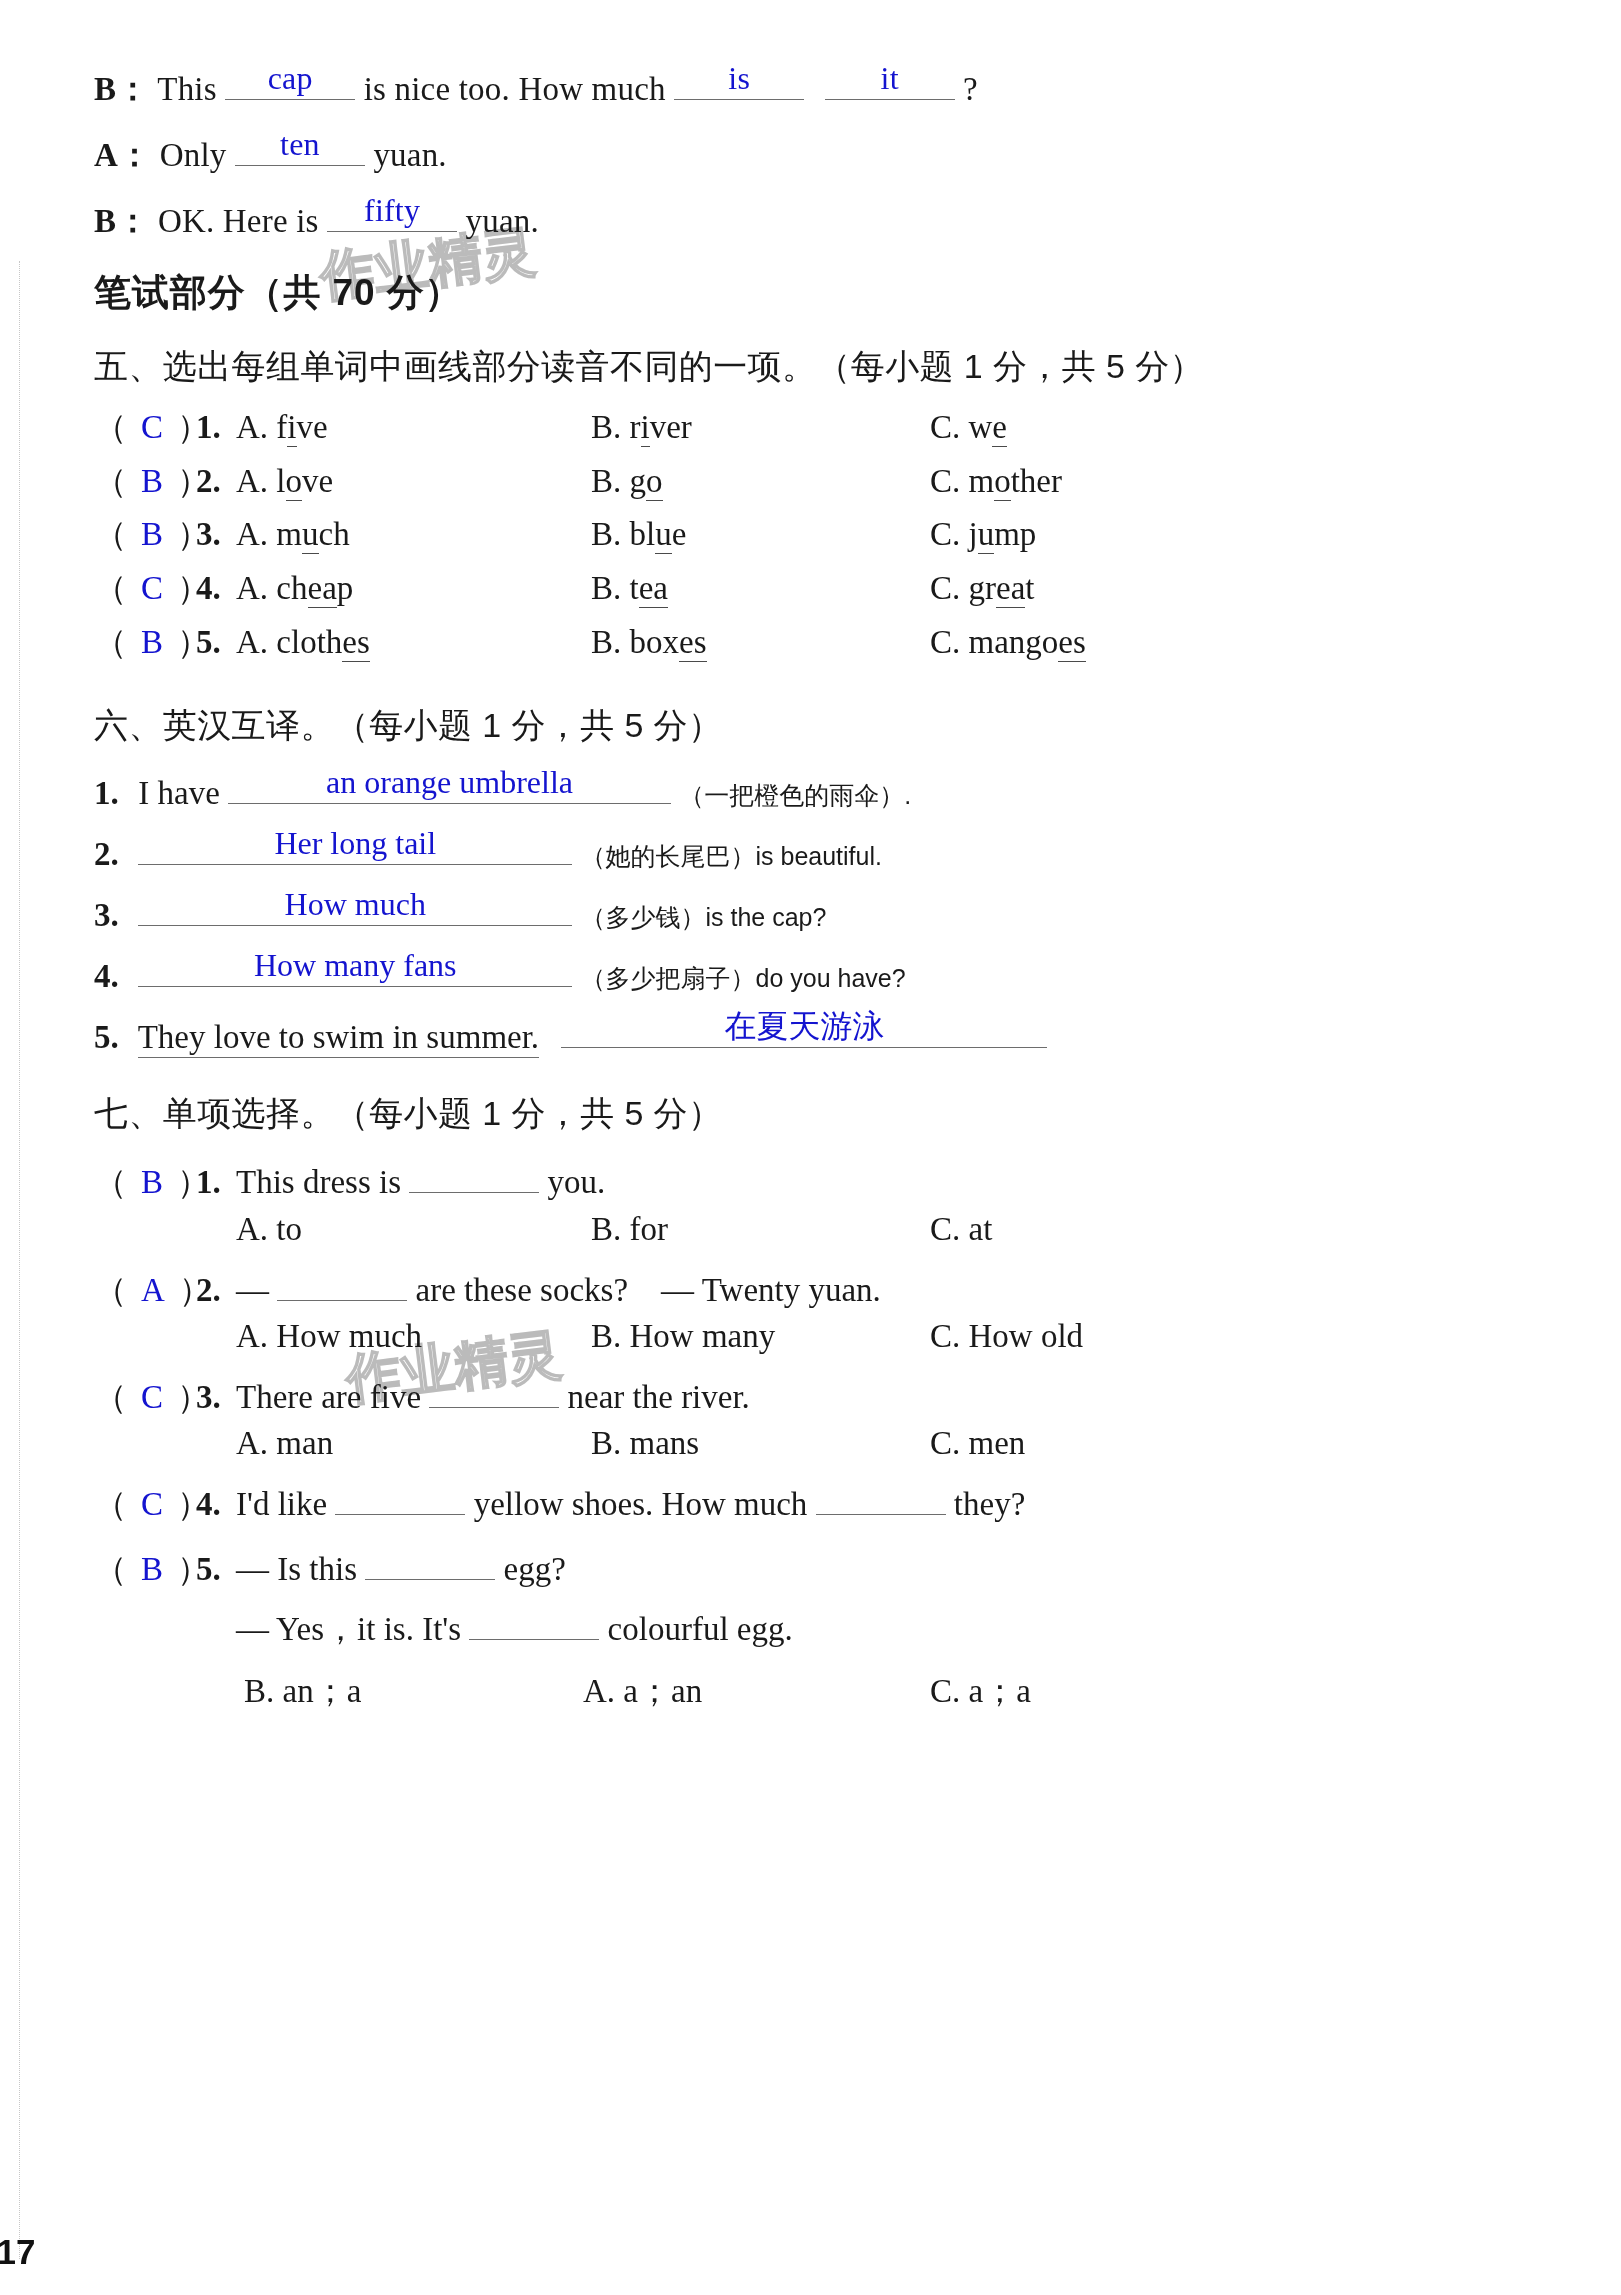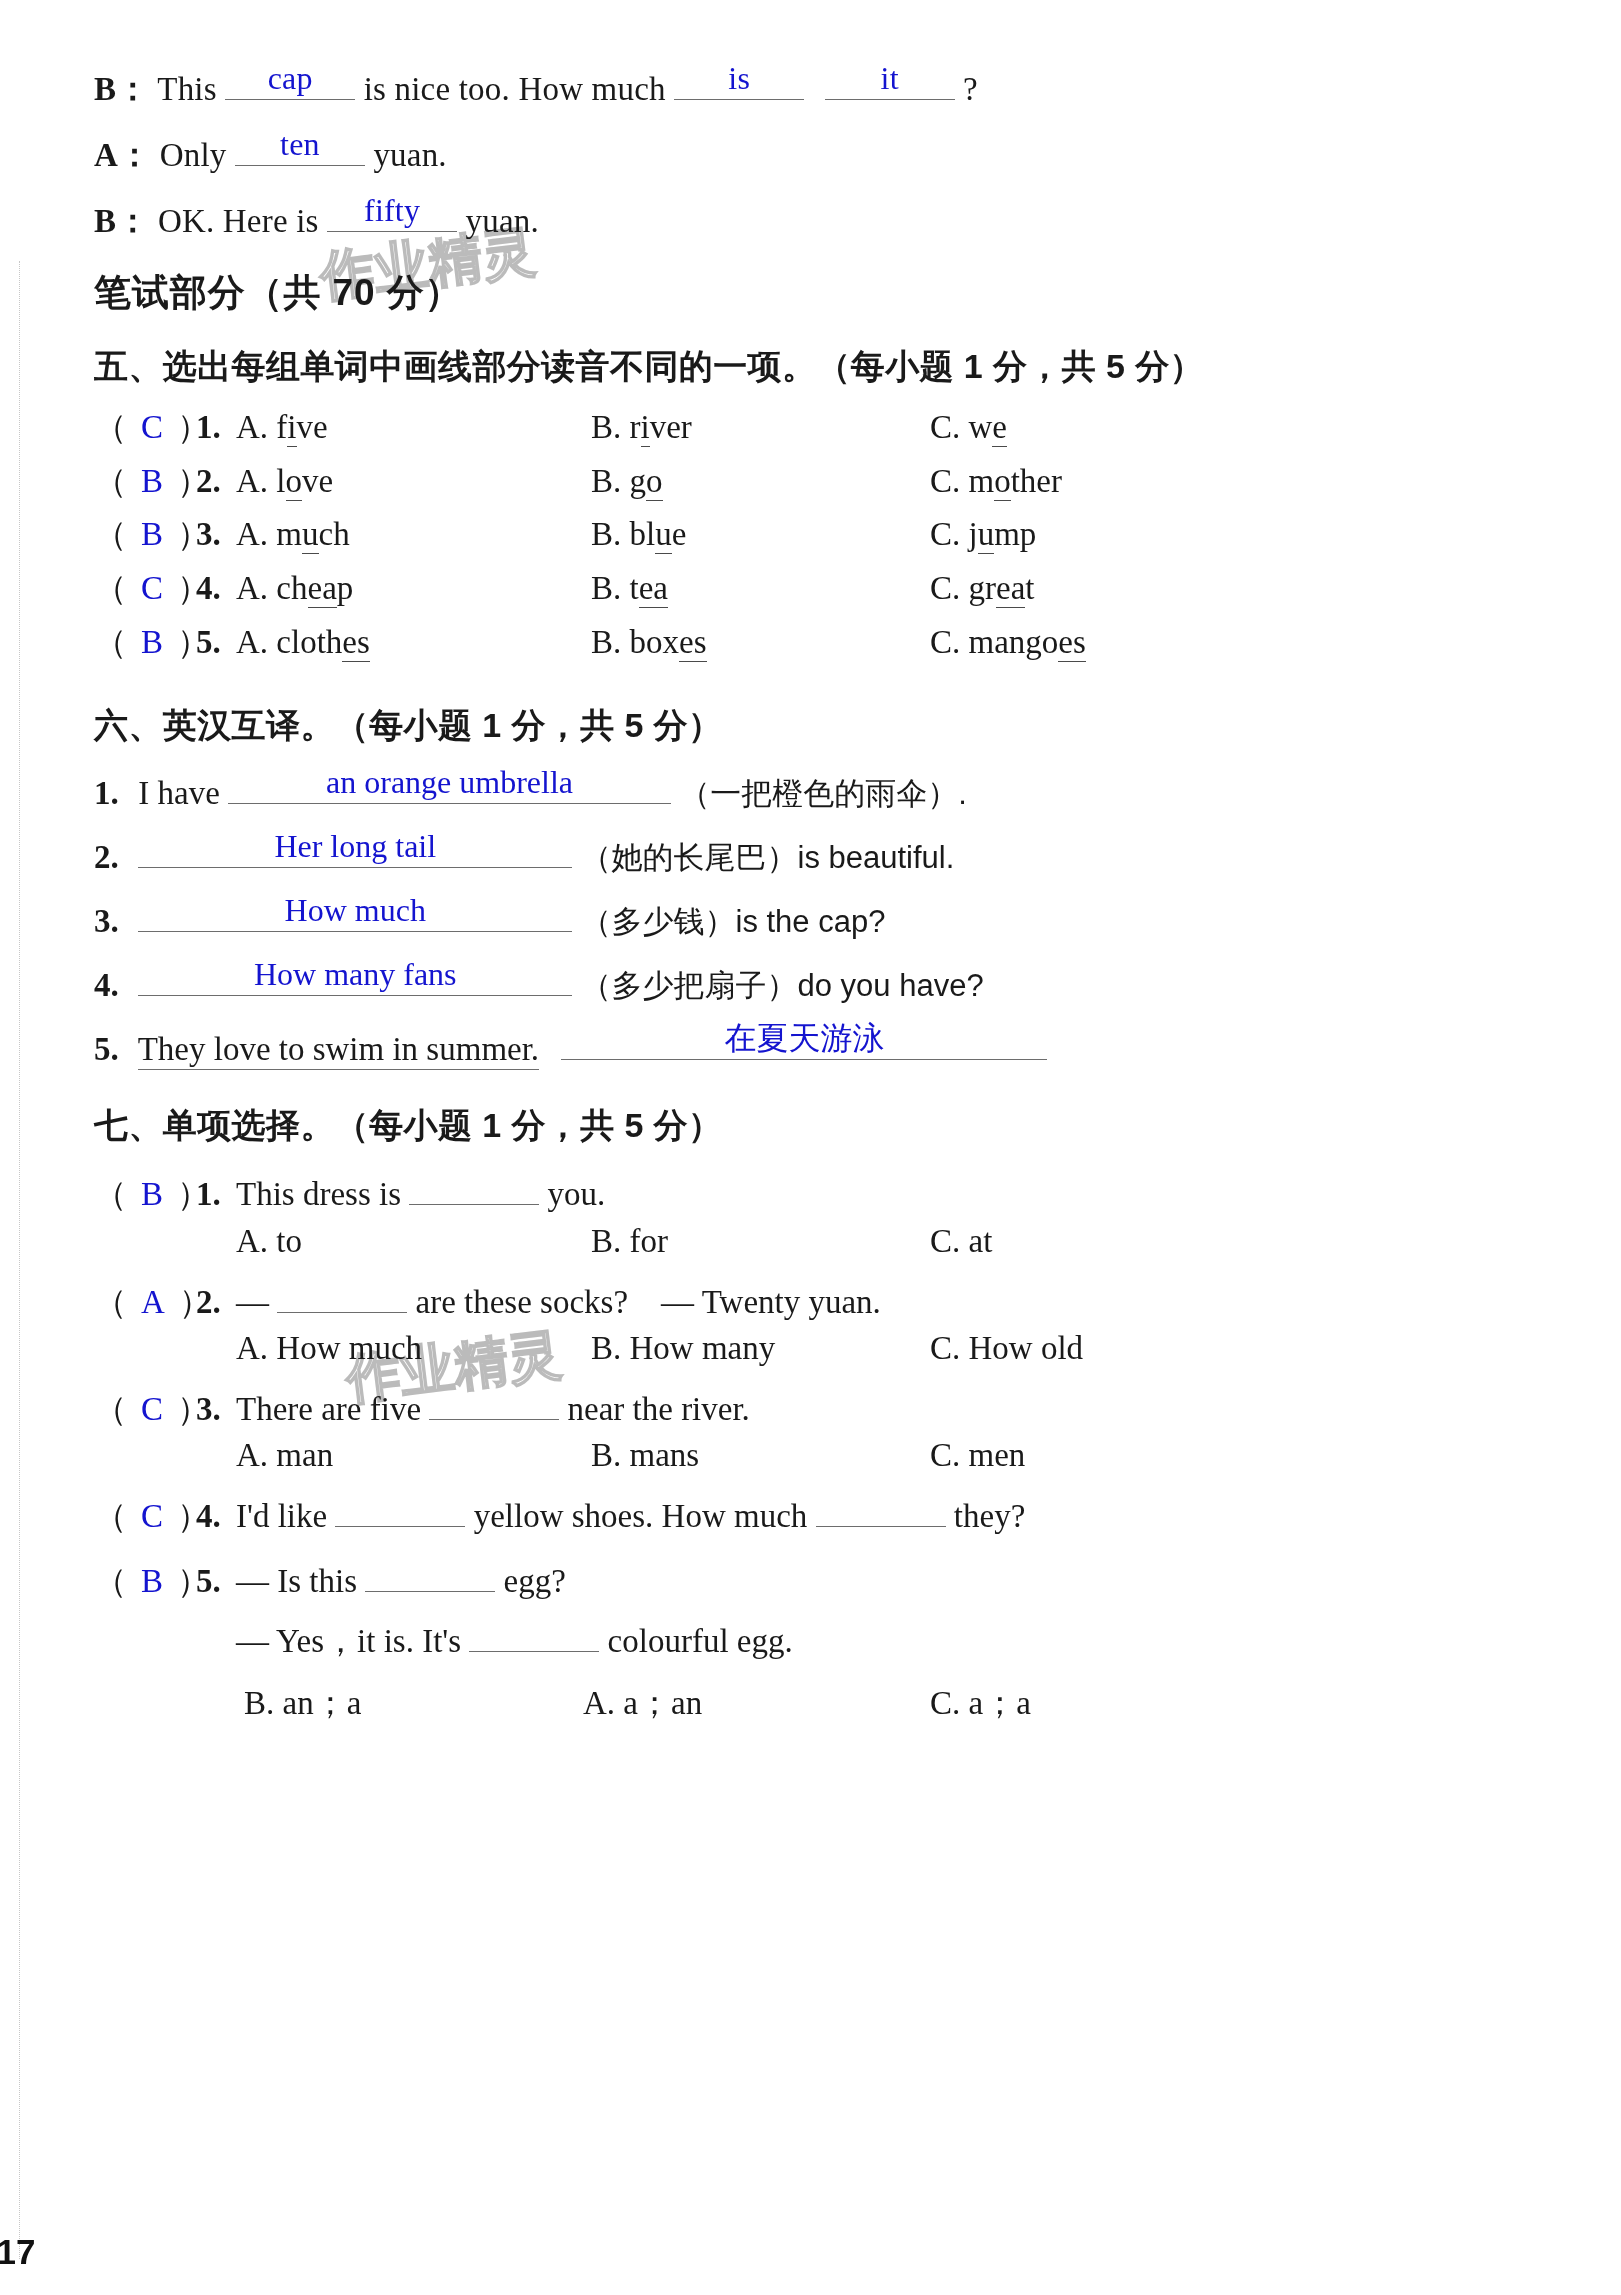"五、选出每组单词中画线部分读音不同的一项。（每小题 1 分，共 5 分）" .sec-head { font-weight: bold -> normal }
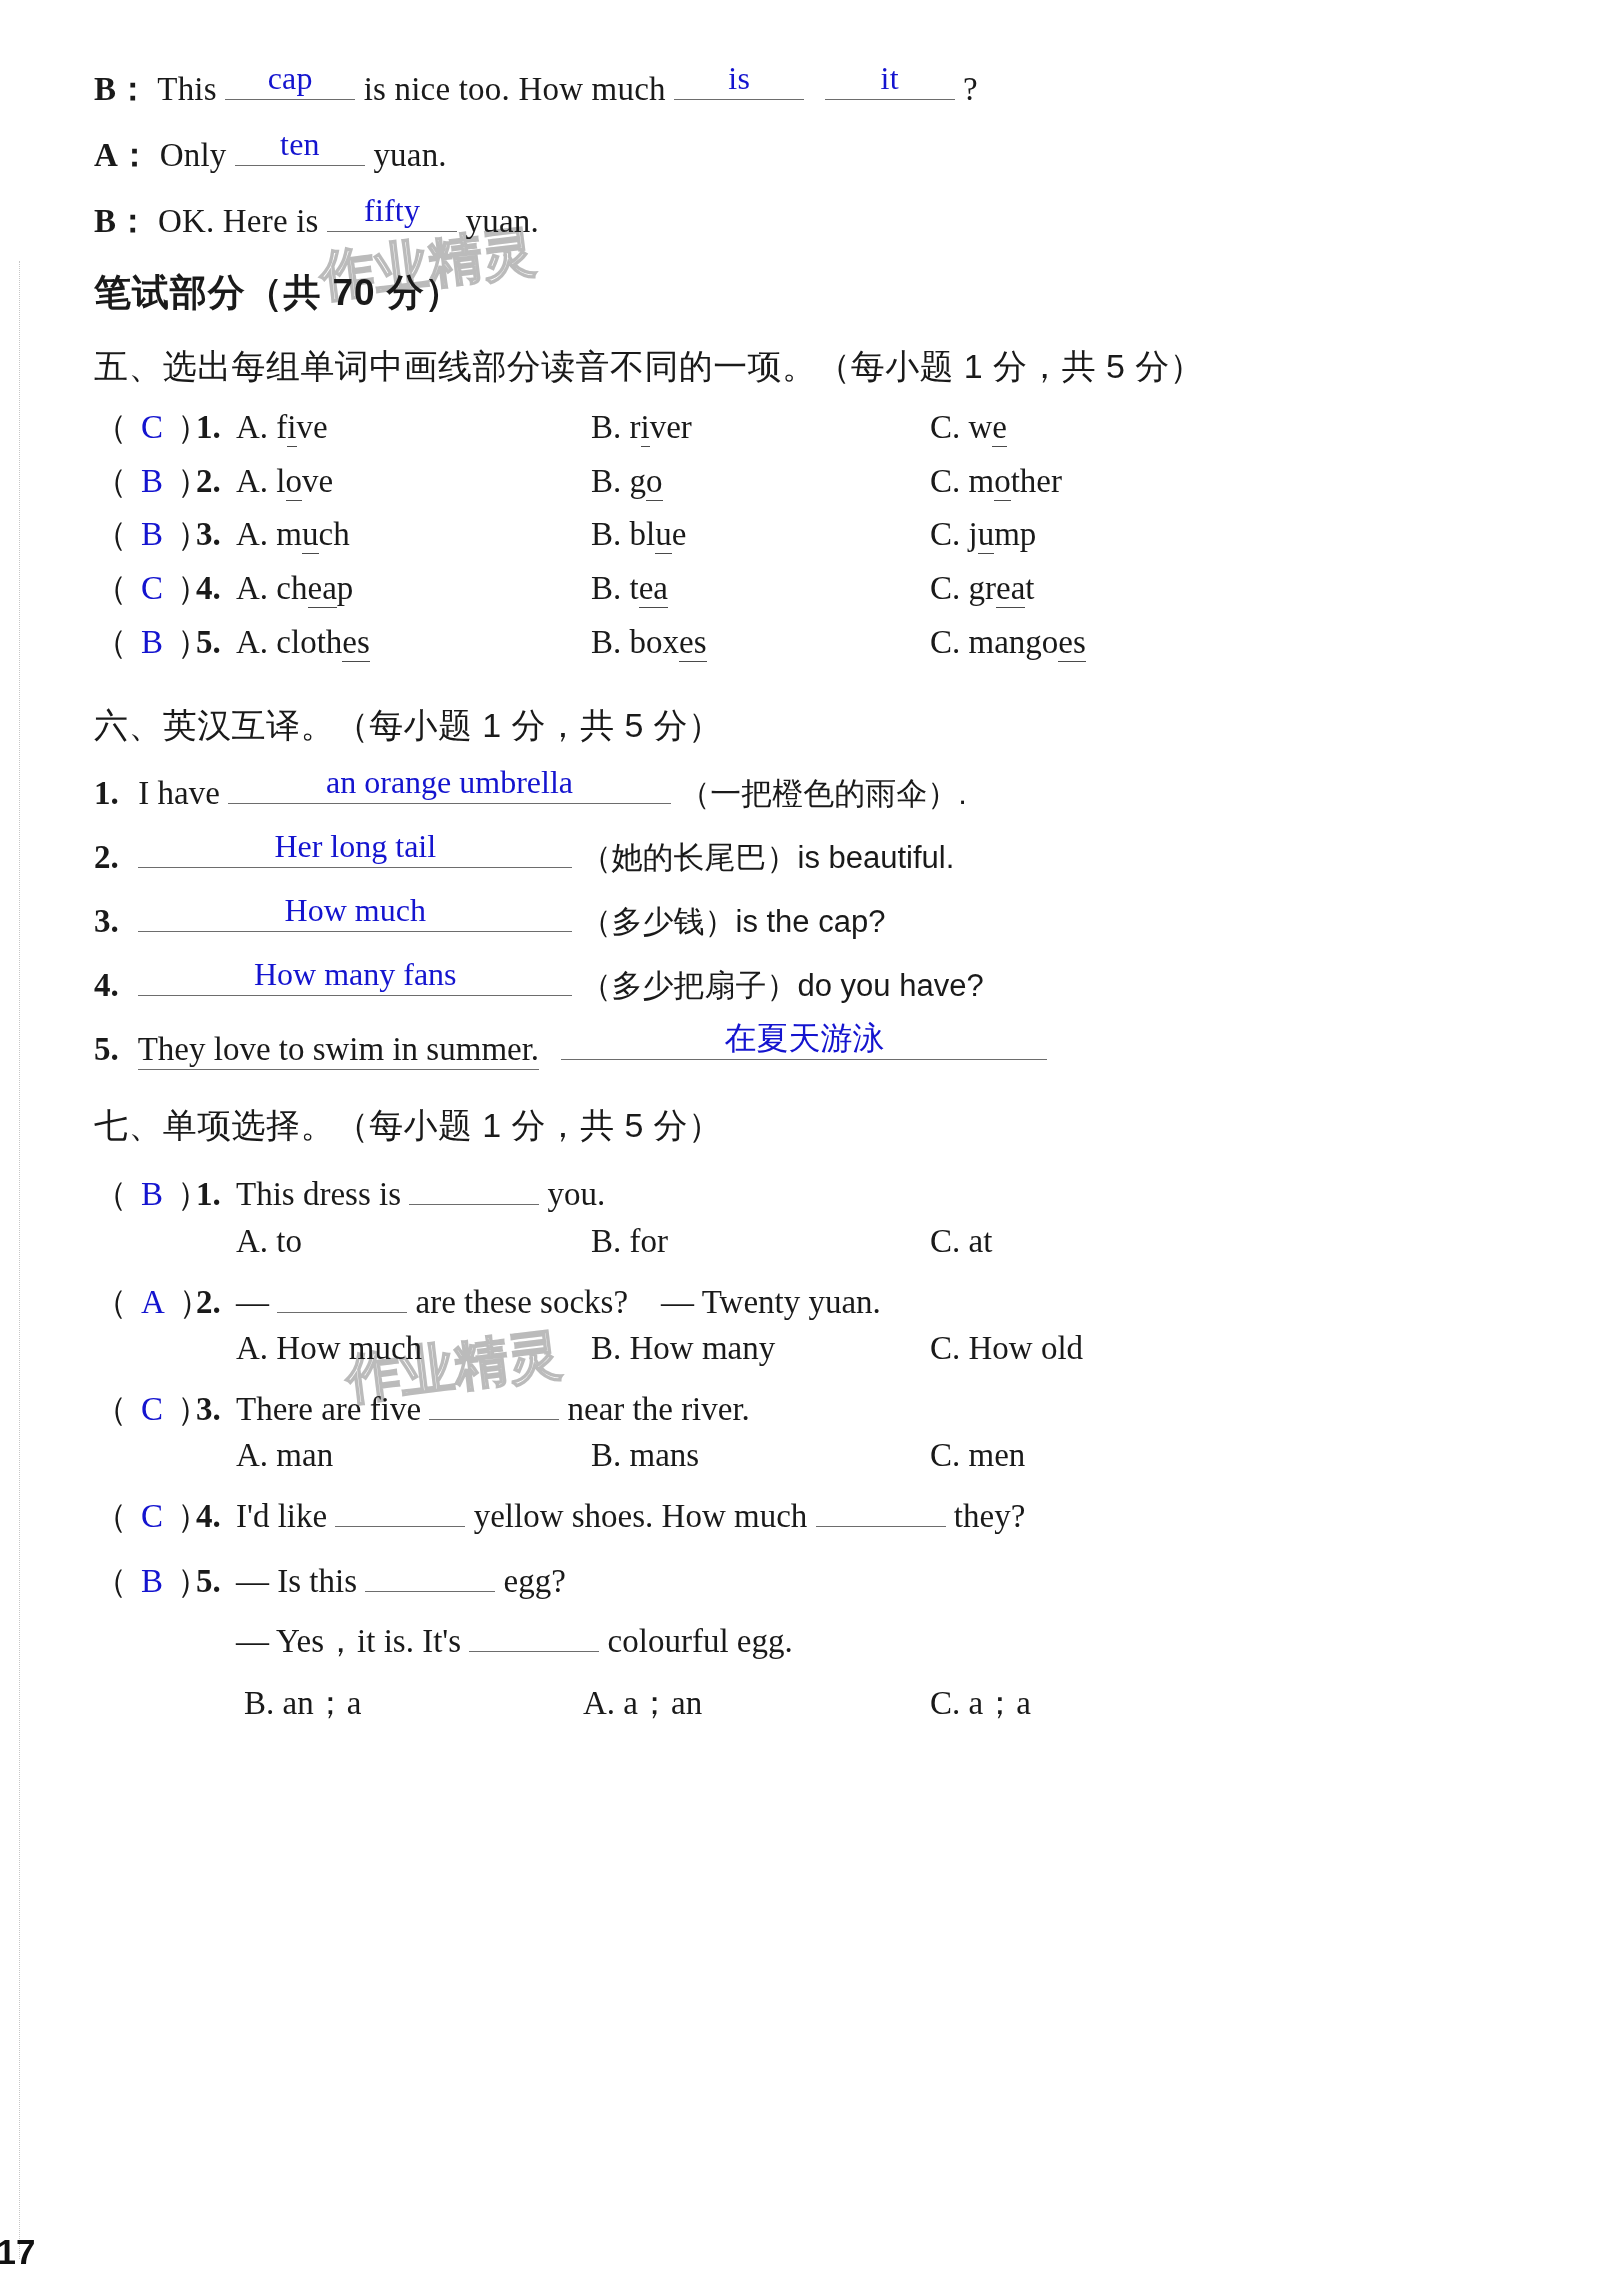"（一把橙色的雨伞）." .cn { font-size: 31px -> 25px }
